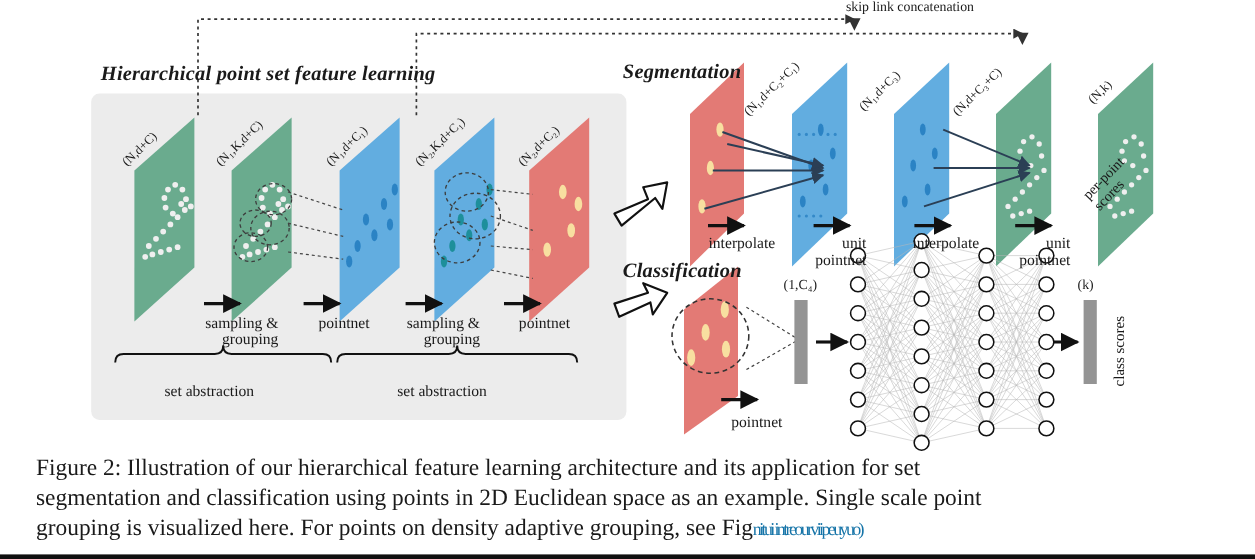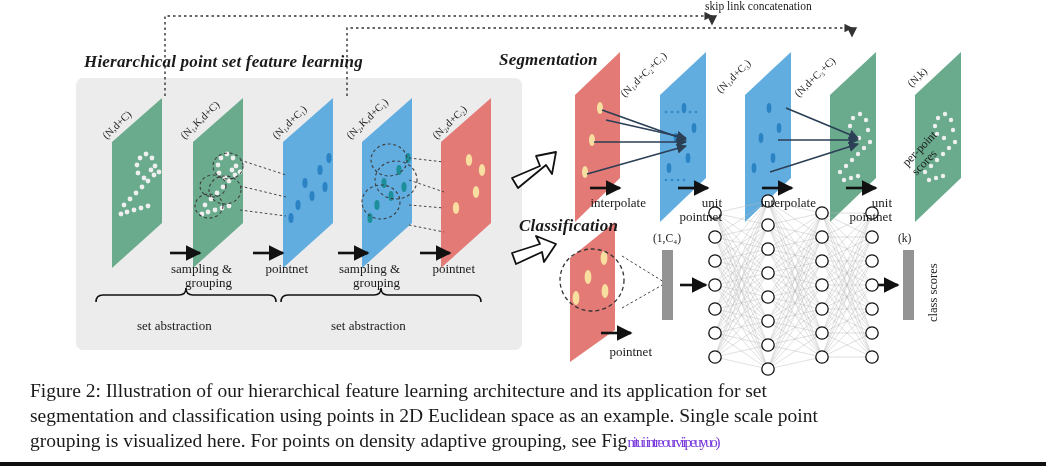"Segmentation" div.abs { left: 499px -> 519px }
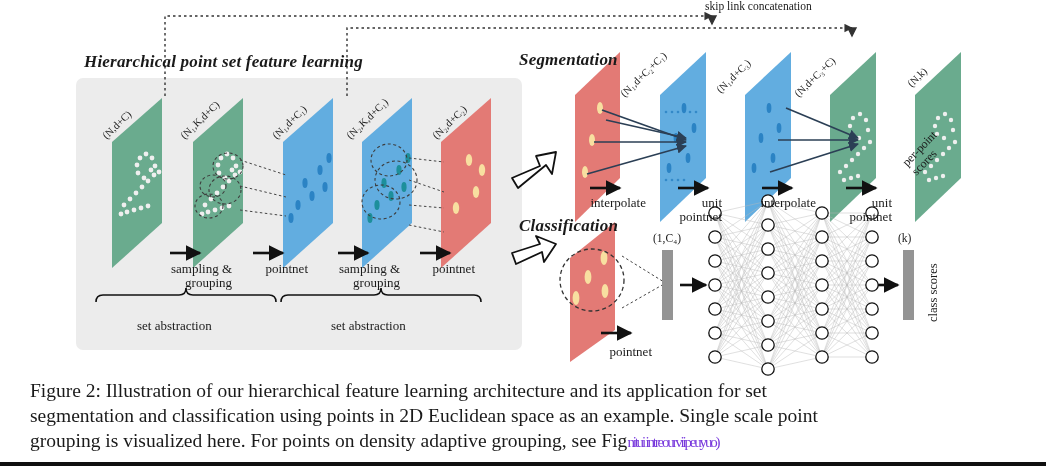"nitui intreourviipeuyuo)" .cap-garble { color: #6d28d9 -> #0369a1 }
